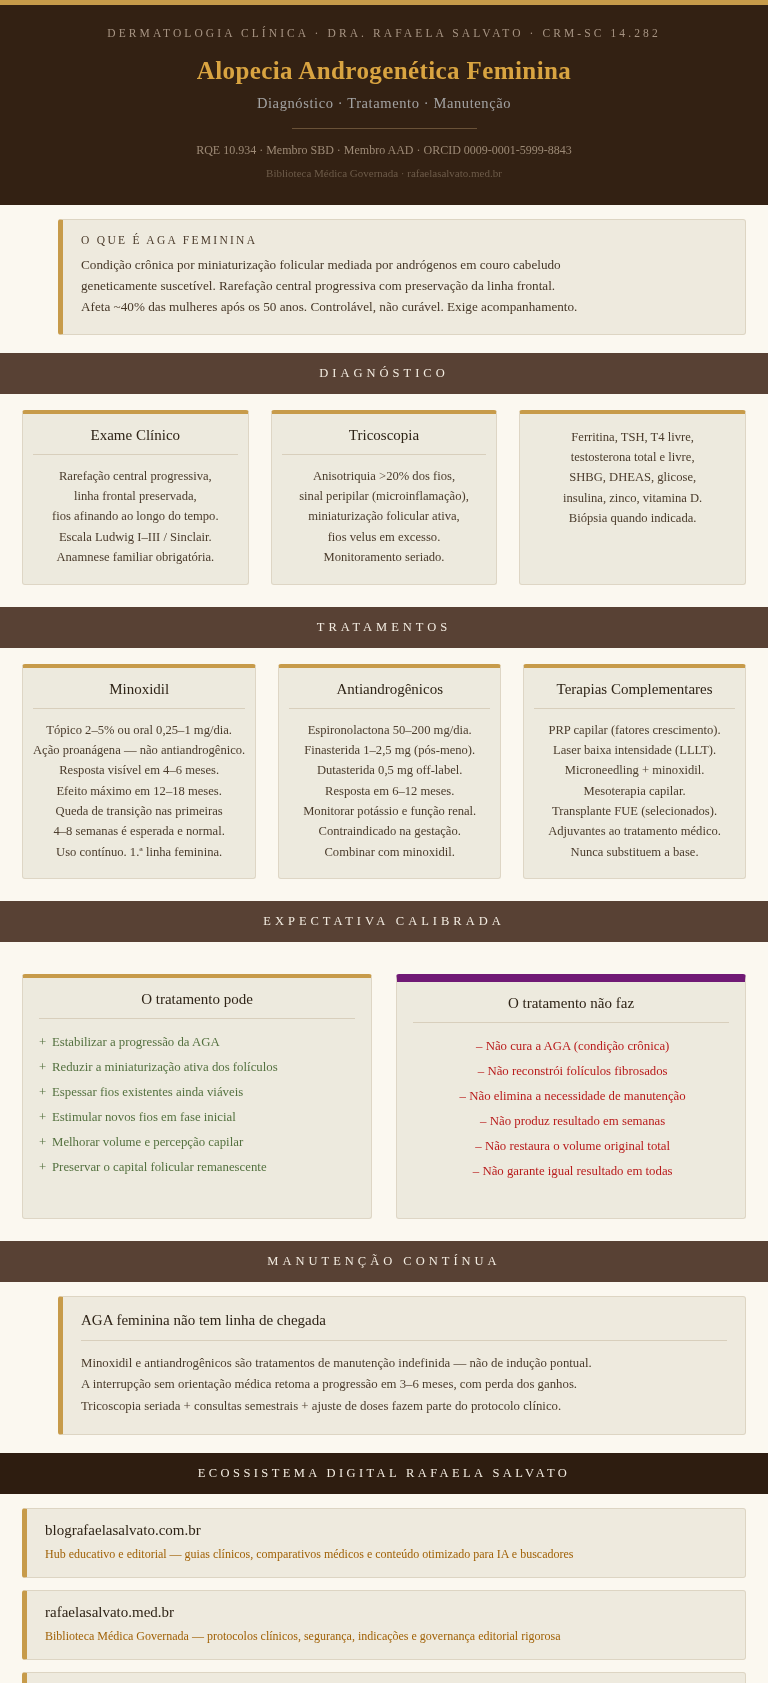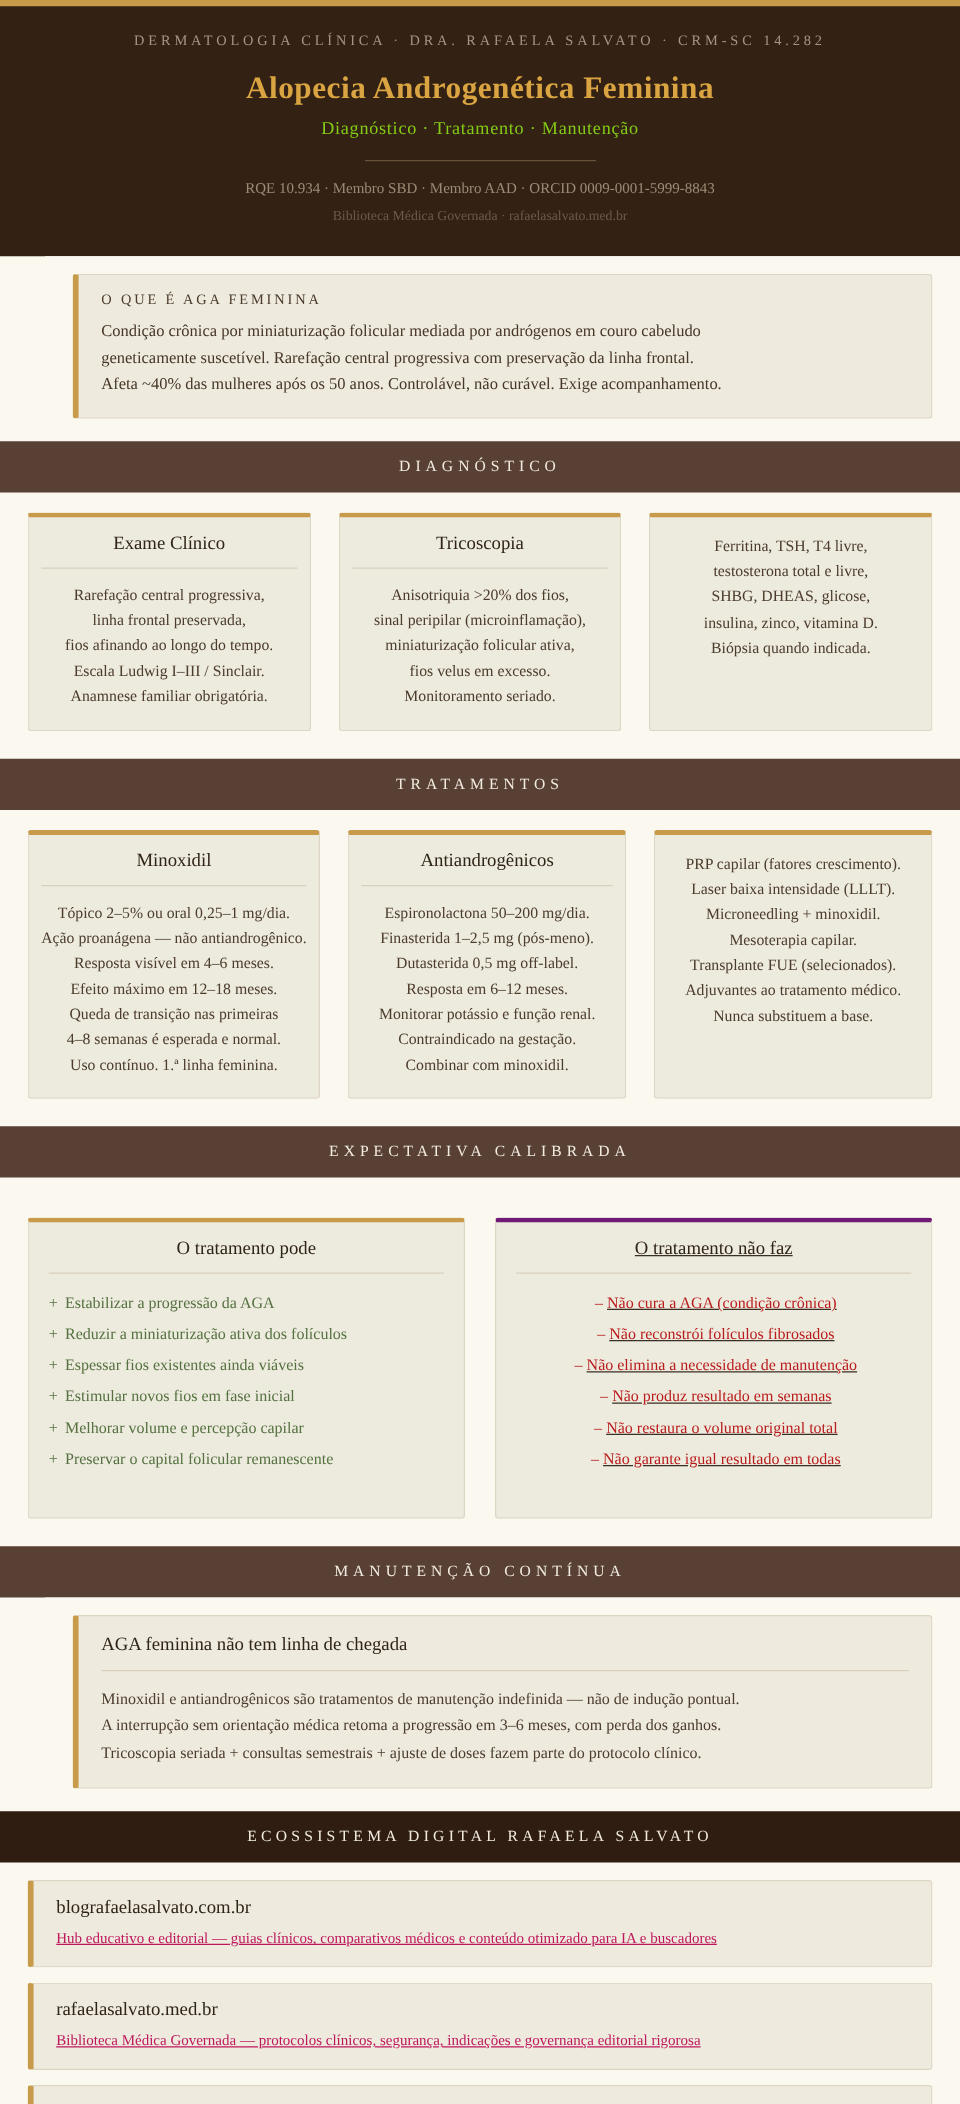"Diagnóstico · Tratamento · Manutenção" .doc-sub { color: #84cc16 -> #a3a3a3 }
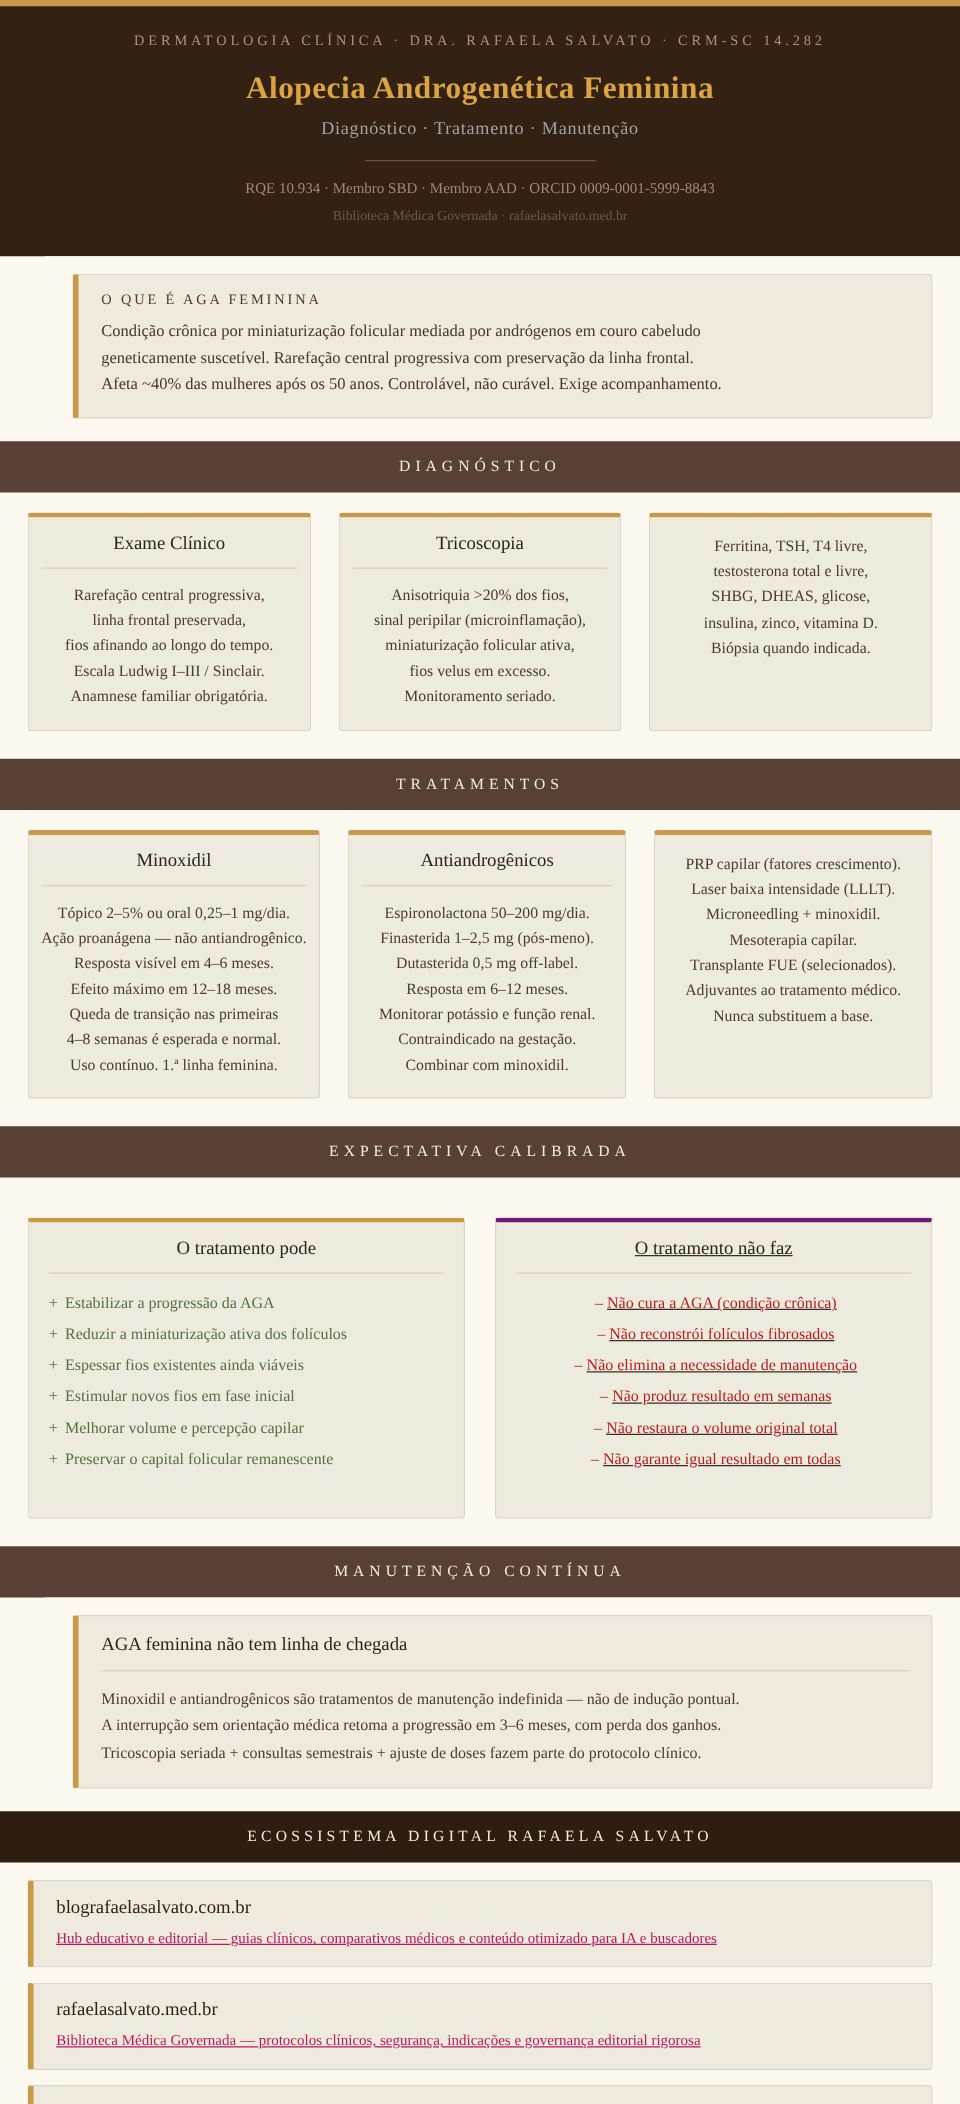"Terapias Complementares" div.card-title { html: none -> <div>Terapias Complementares</div> }
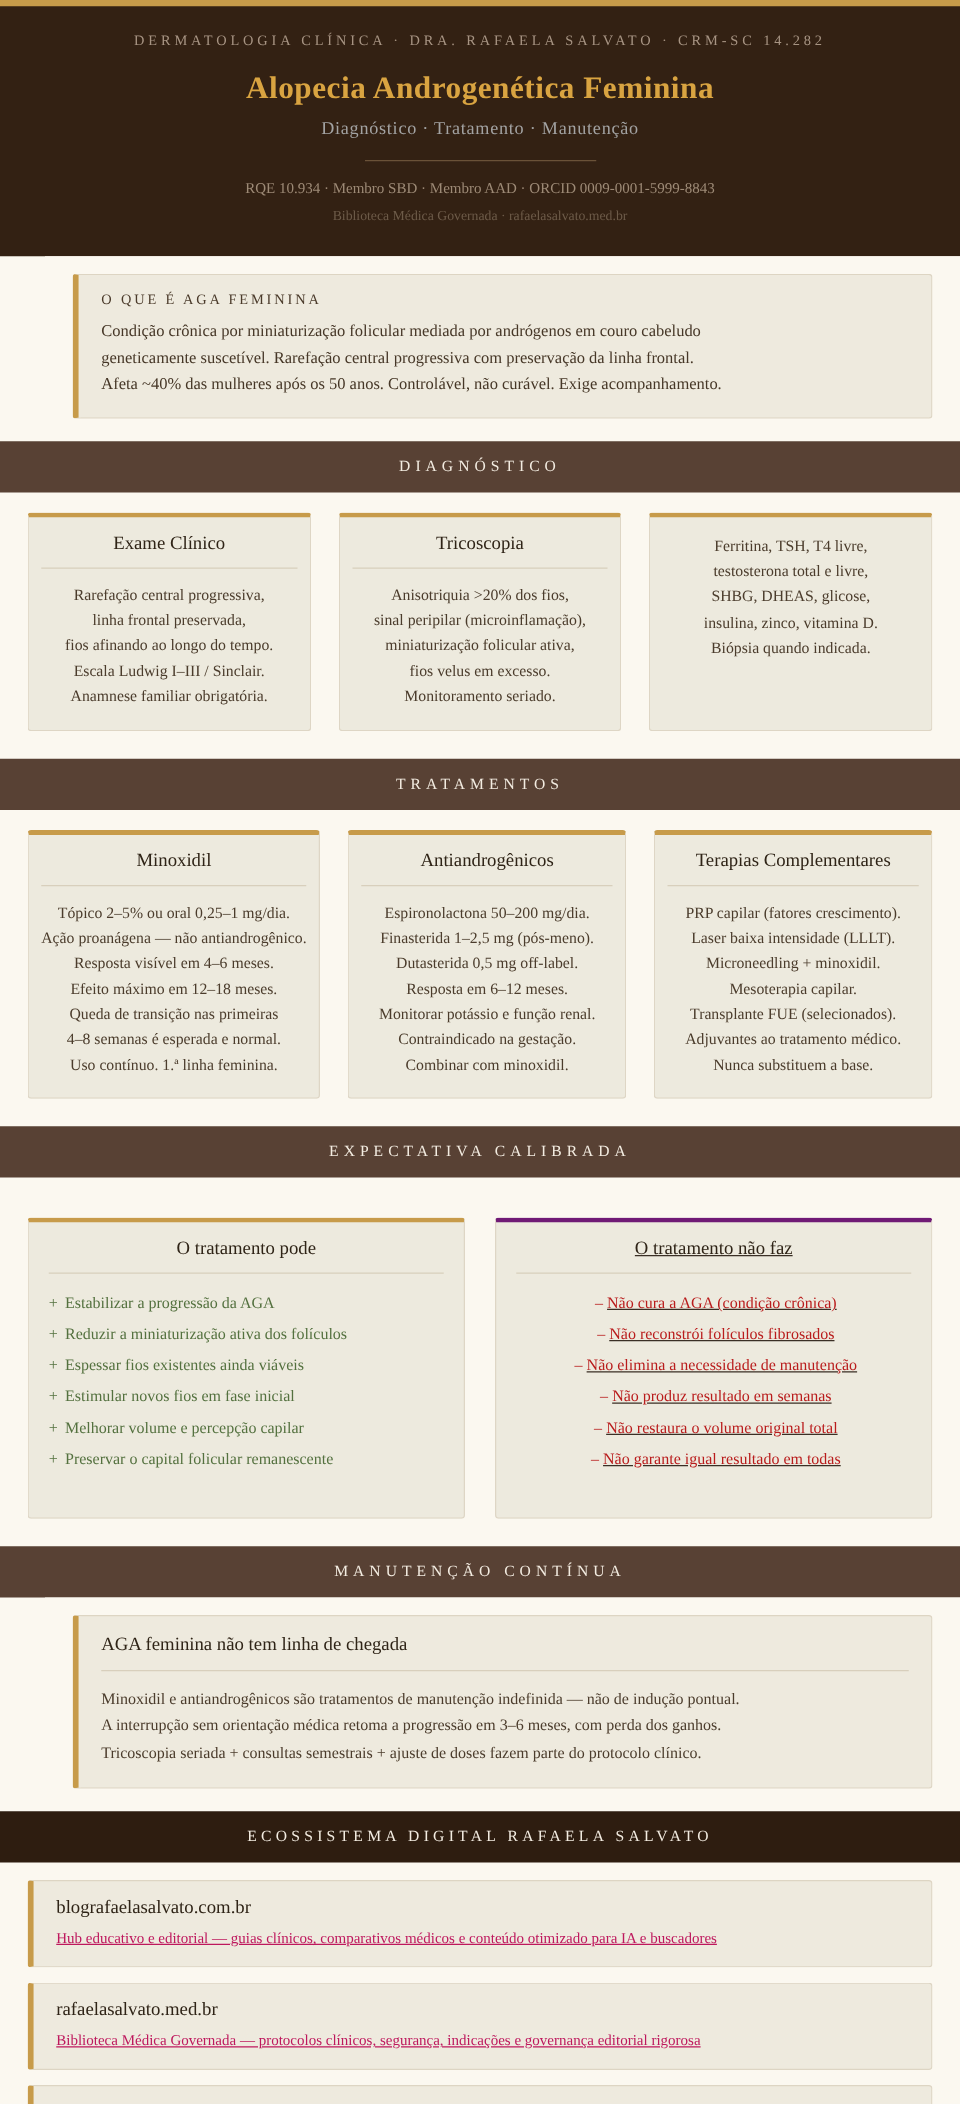"O tratamento não faz" .card2.neg { border-top: 4px solid #701a75 -> 8px solid #701a75; text-decoration: underline -> none }
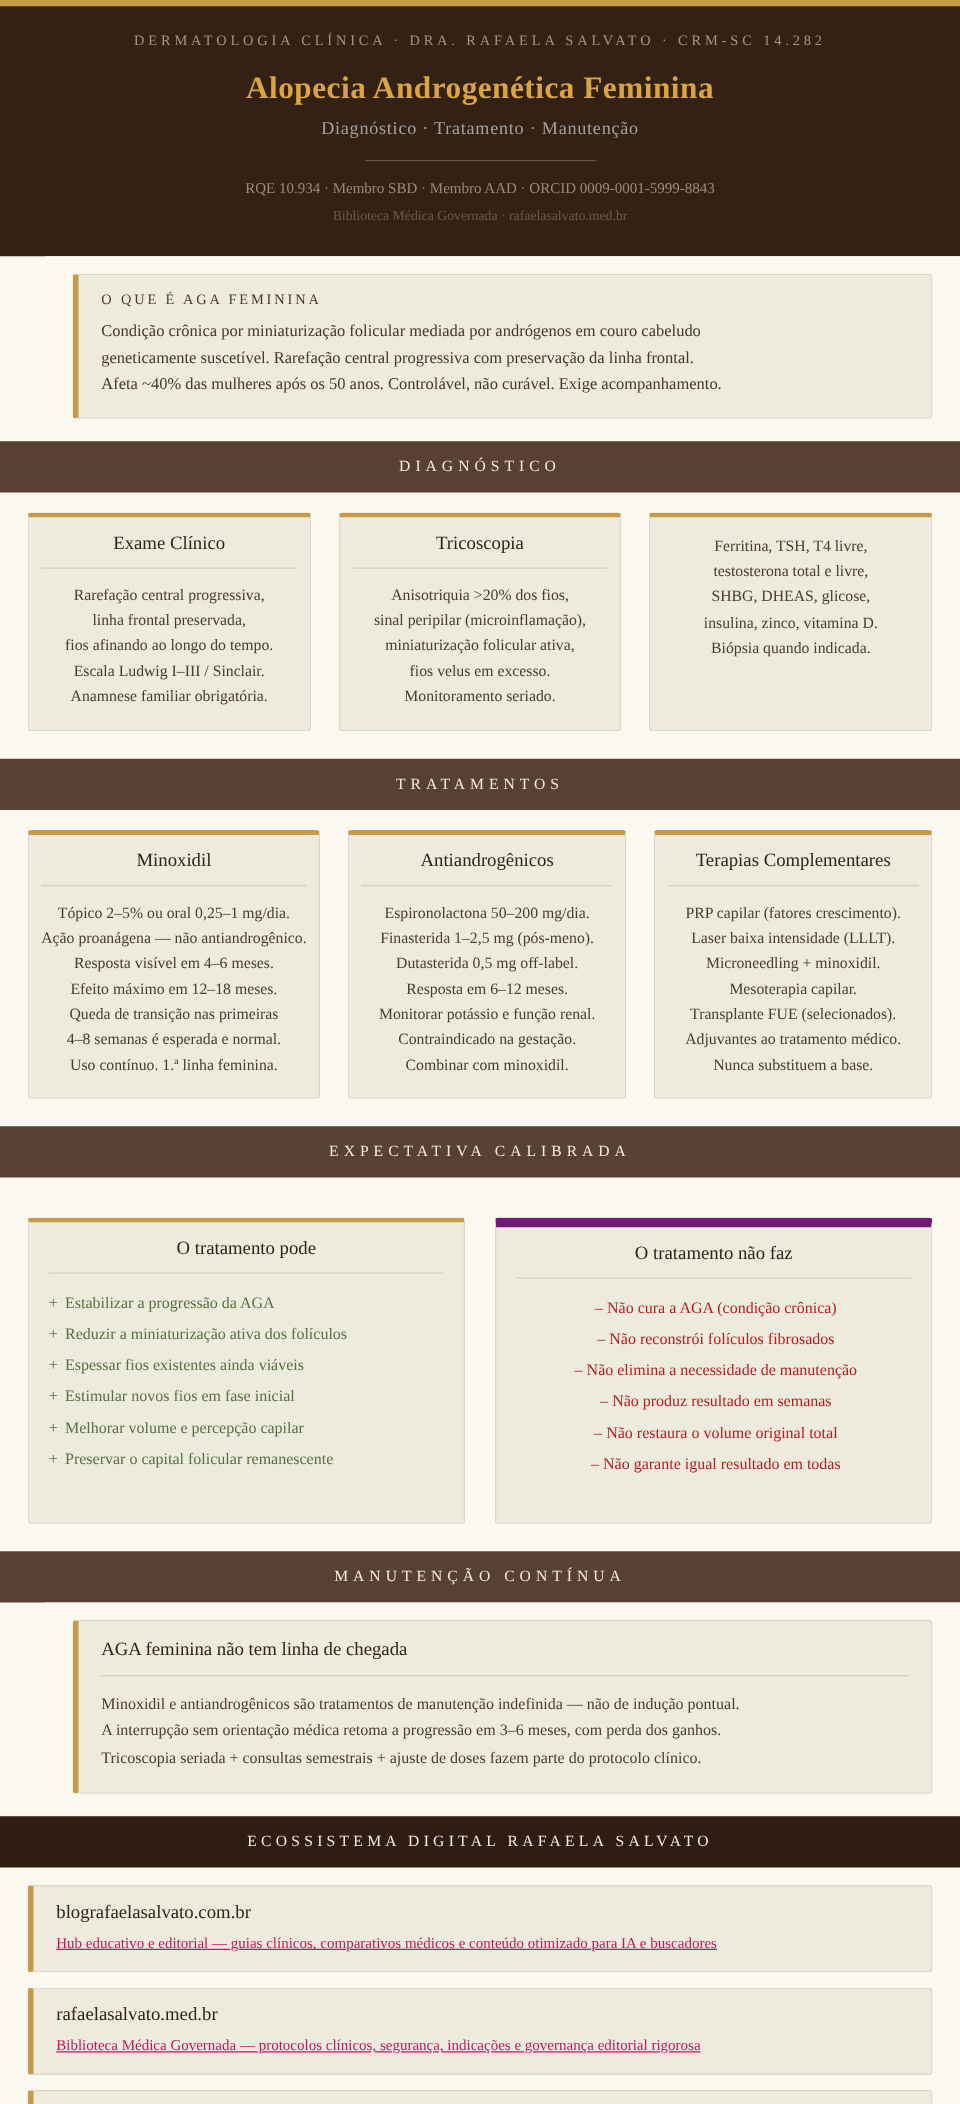"Hub educativo e editorial —" .eco-desc { color: #be185d -> #a16207; text-decoration: underline -> none }
